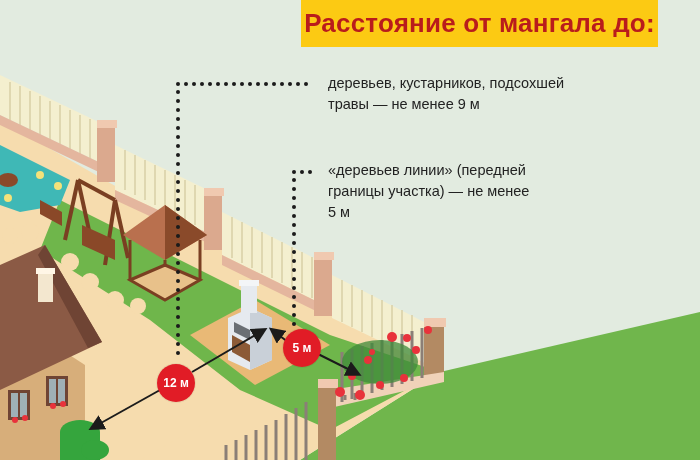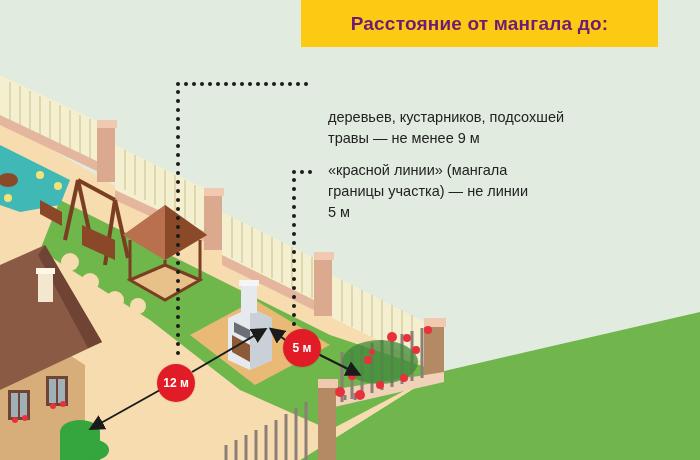"Расстояние от мангала до:" .title-text { color: #701a75 -> #b91c1c; font-size: 19px -> 26px }
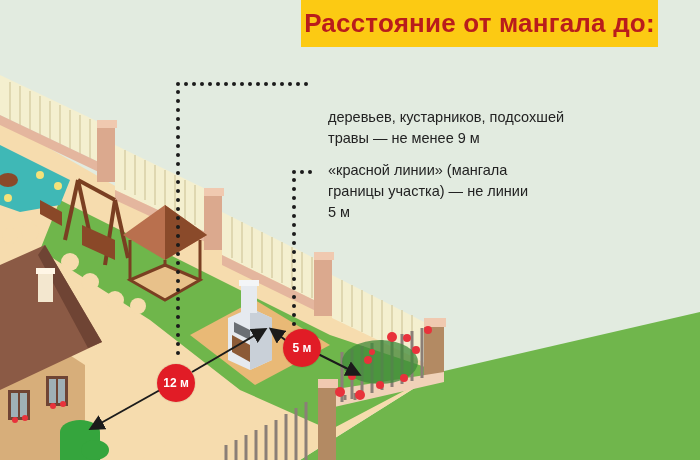"деревьев, кустарников, подсохшей" .note-1 { margin-top: 34px -> none }
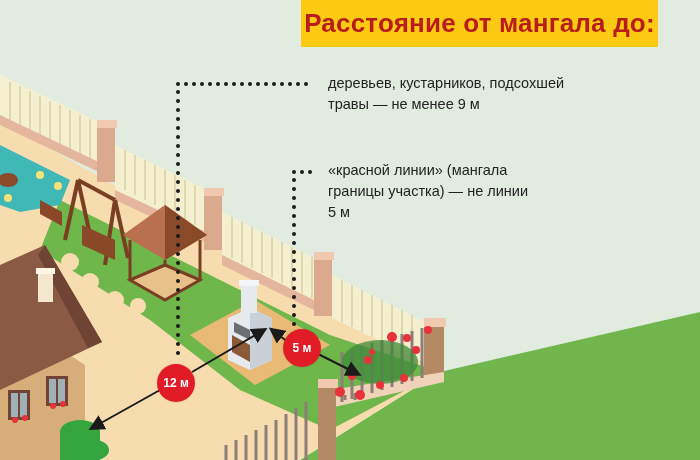"«красной линии» (мангала" div { text: красной линии» (мангала -> деревьев линии» (передней }
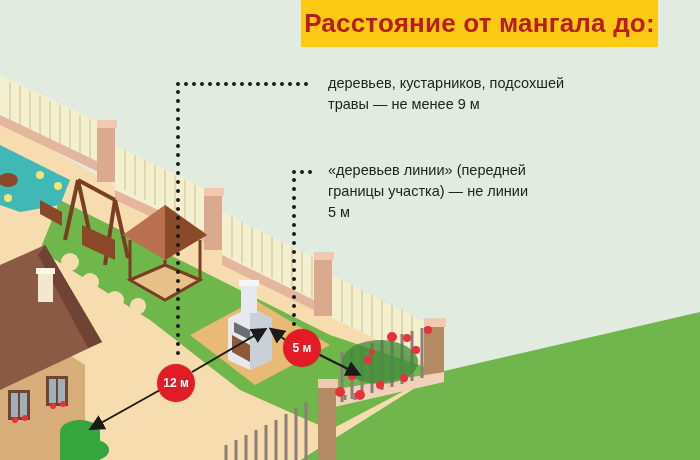"границы участка) — не линии" div { text: линии -> менее }
